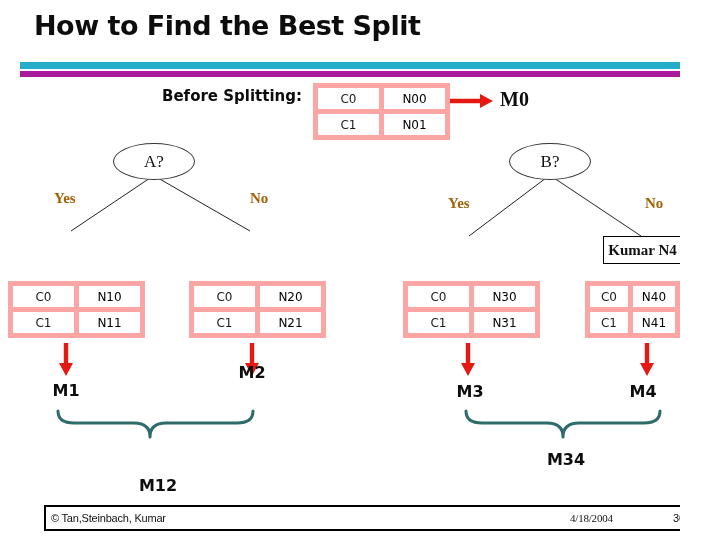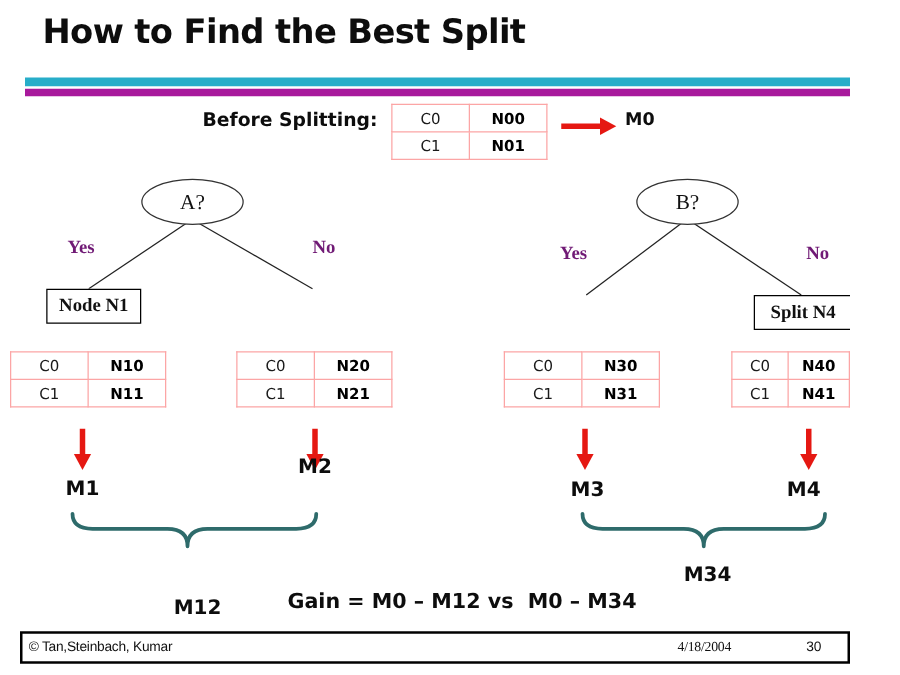"C0" table.ctable td { border: 1px solid #fca5a5 -> 5px solid #fca5a5 }
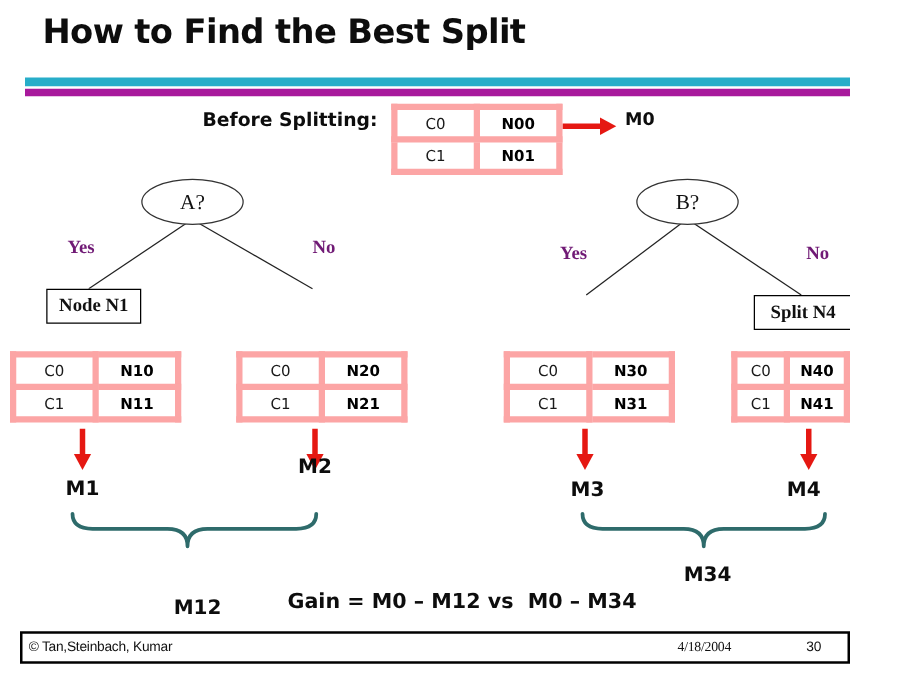"N00" table.ctable td.b { font-weight: bold -> normal }
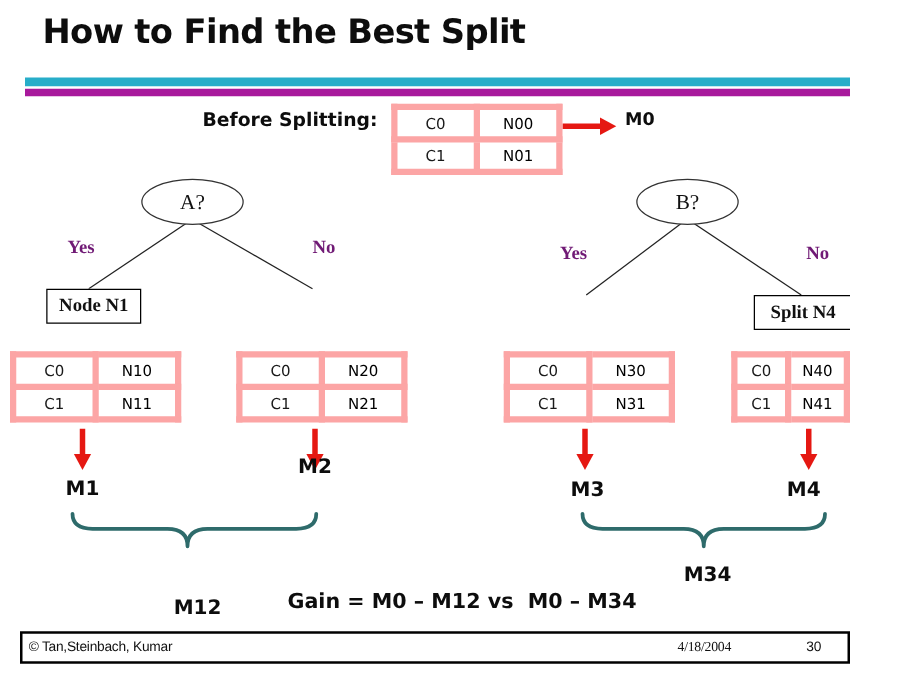"M0" .m0 { font-family: none -> Liberation Serif, serif; font-size: 14px -> 20px }
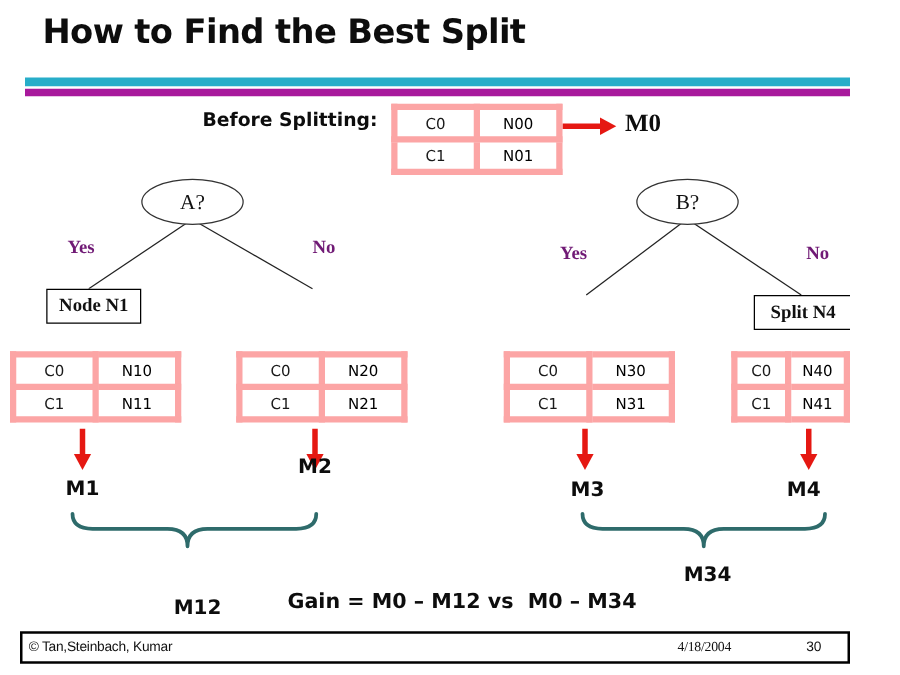"Yes" .branch-label { color: #701a75 -> #a16207 }
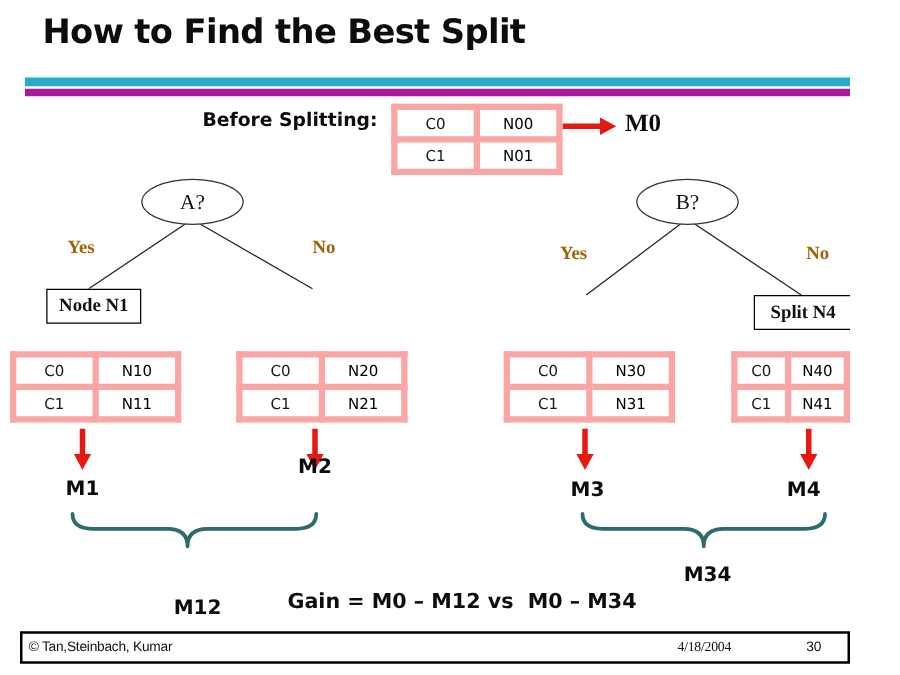"Node N1" div.abs { html: <div>Node N1</div> -> none }
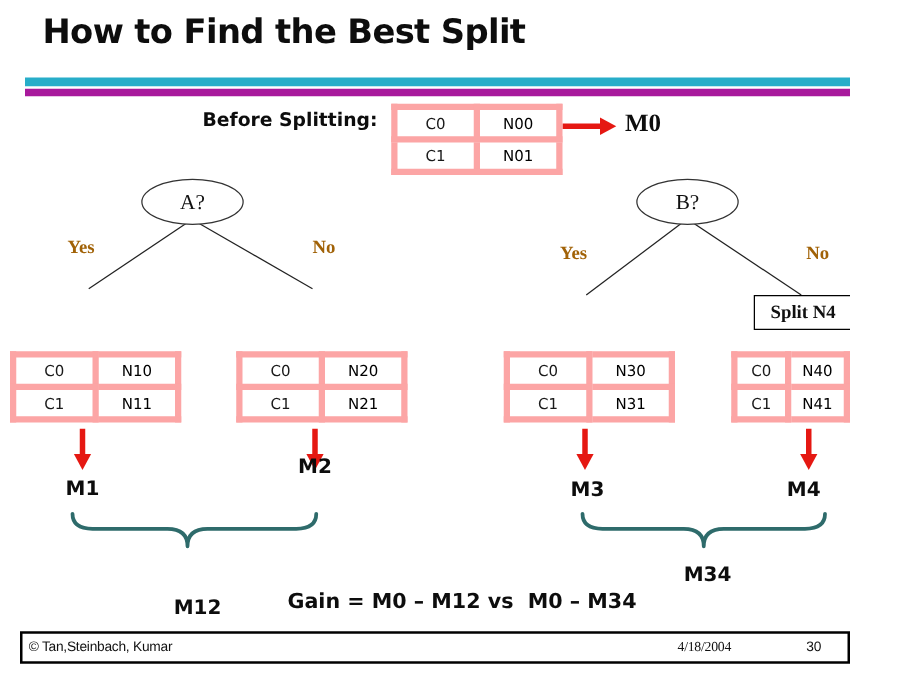"Split N4" div.abs { text: Split -> Kumar }
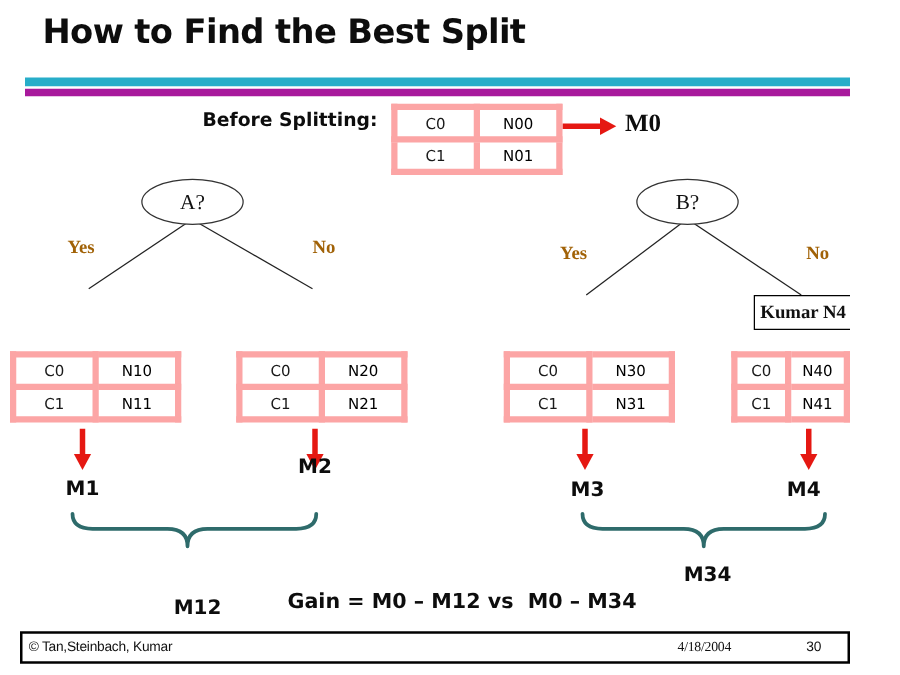"Gain = M0 – M12" div.abs { html: <div>Gain = M0 – M12 vs M0 – M34</div> -> none }
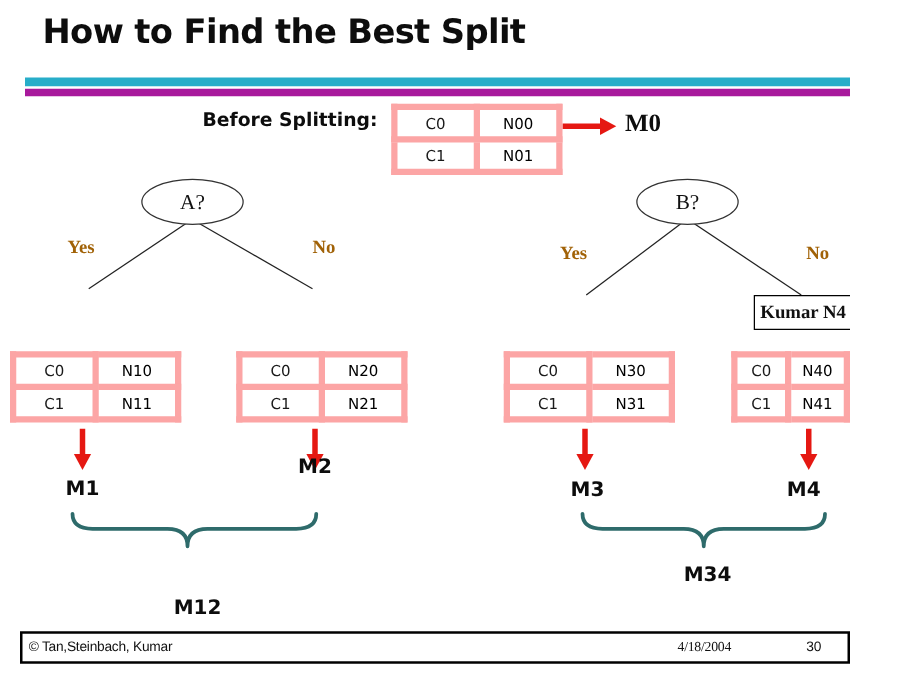"© Tan,Steinbach, Kumar" .footer { left: 16px -> 44px }
